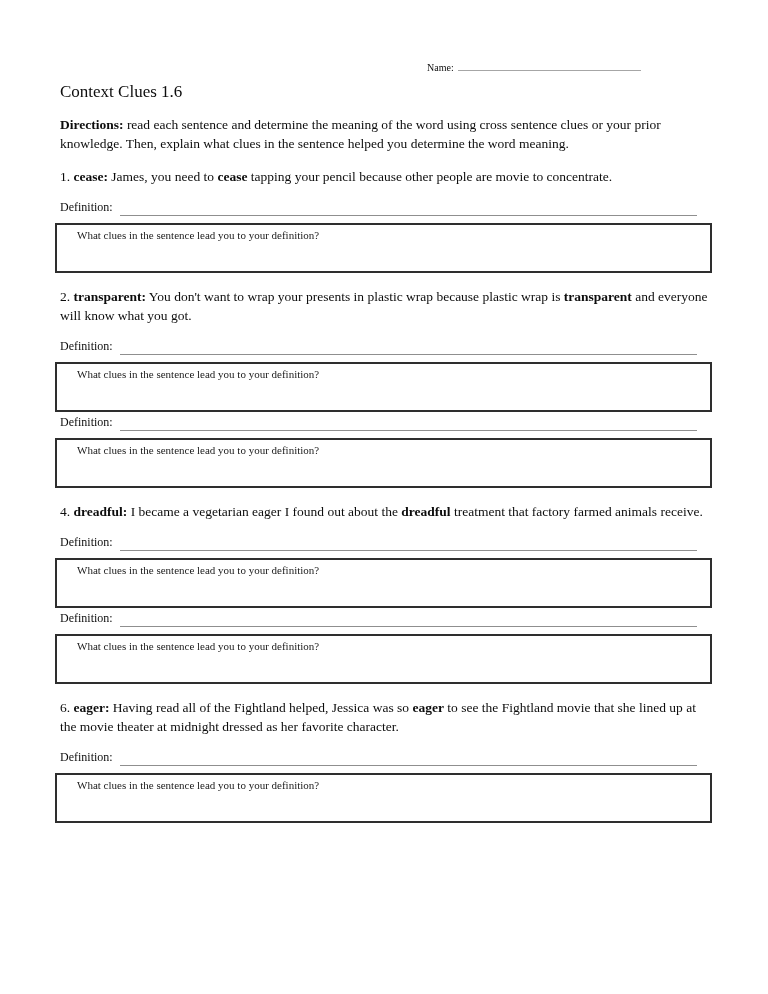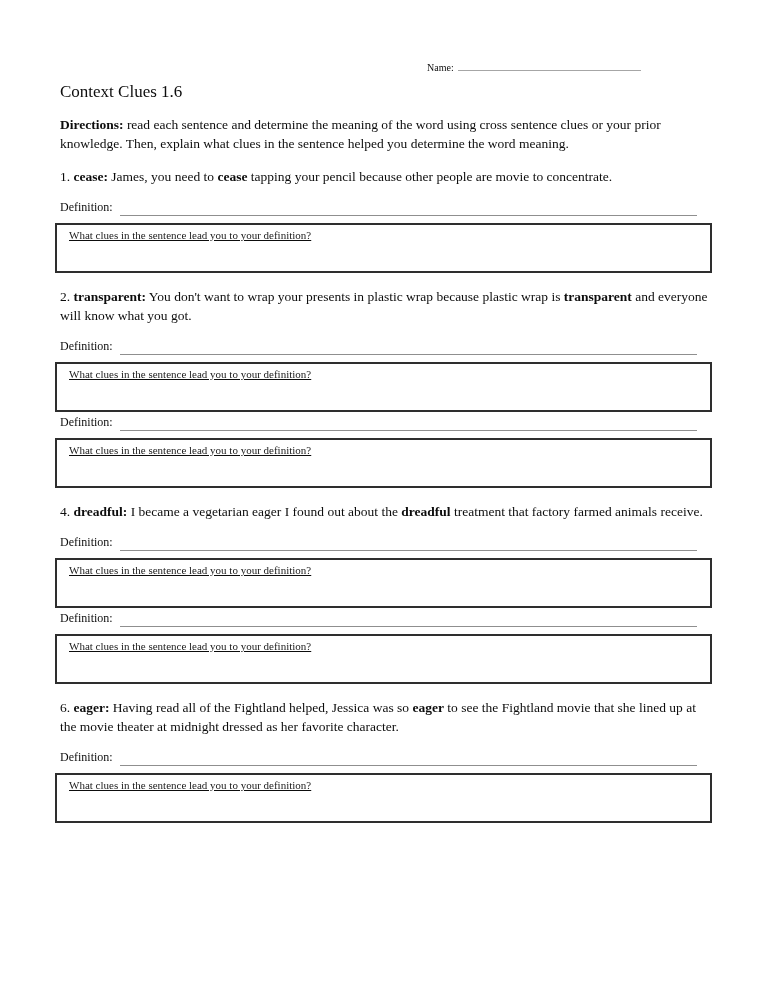"What clues in the sentence" .clue-box { padding: 3px 12px -> 3px 20px; text-decoration: underline -> none }
